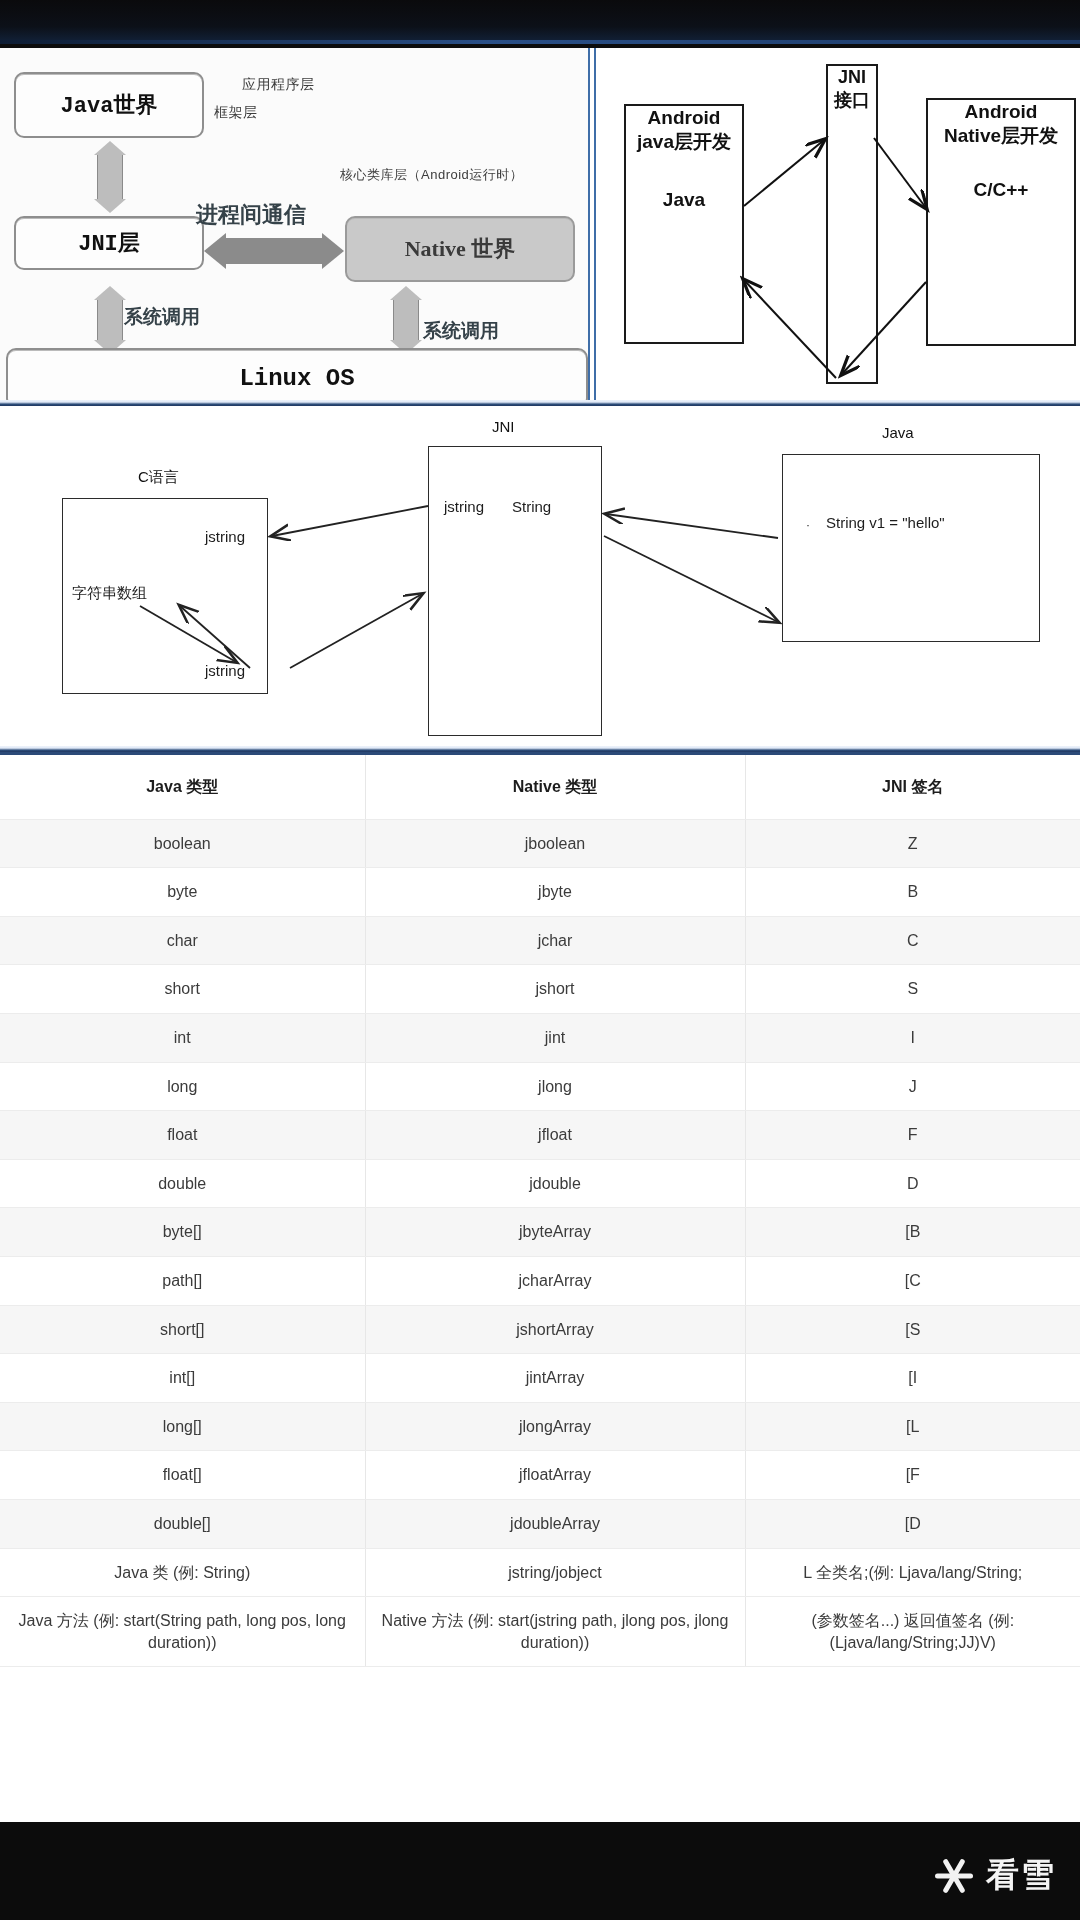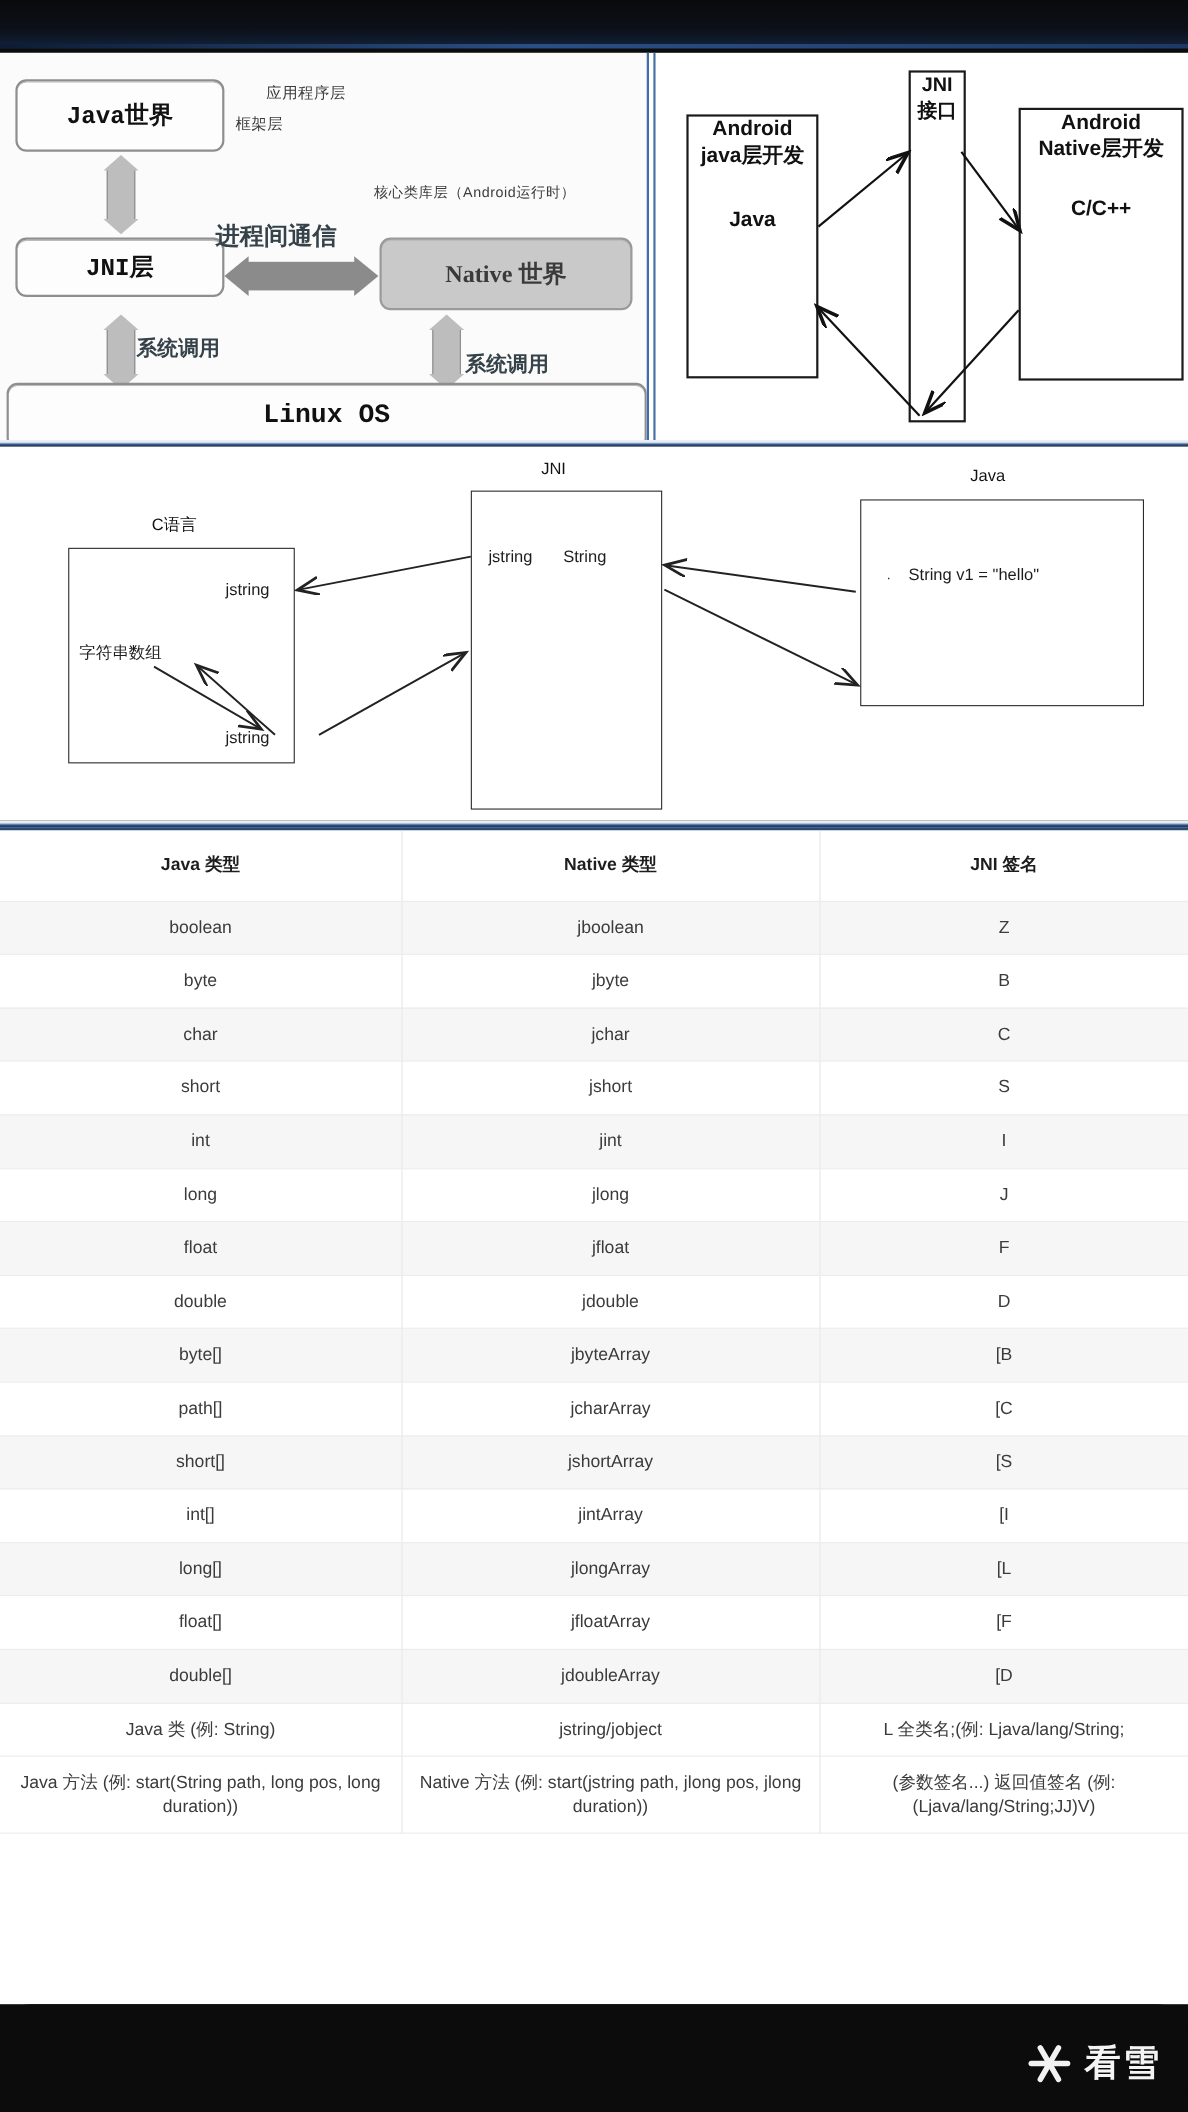"看雪" .bottom-bar { border-radius: 28px -> none }
